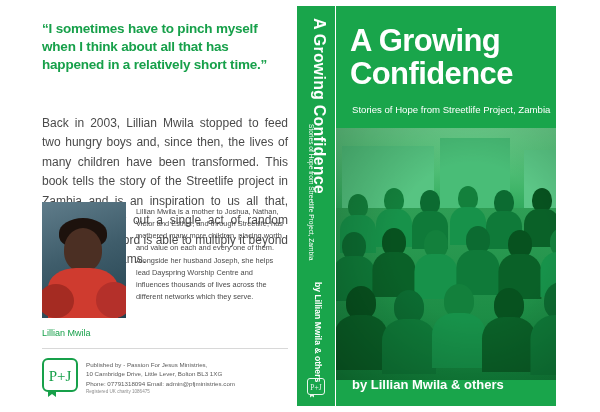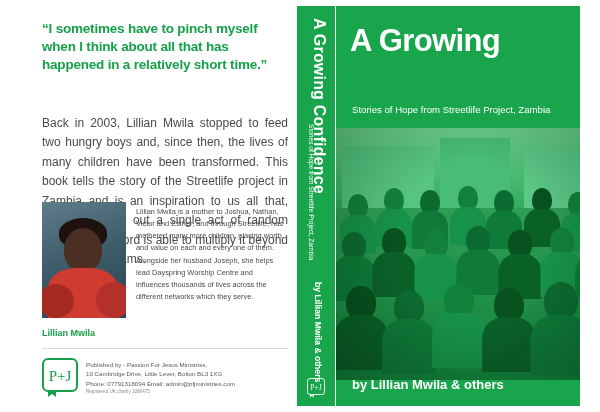"A Growing" .front-cover { width: 244px -> 220px }
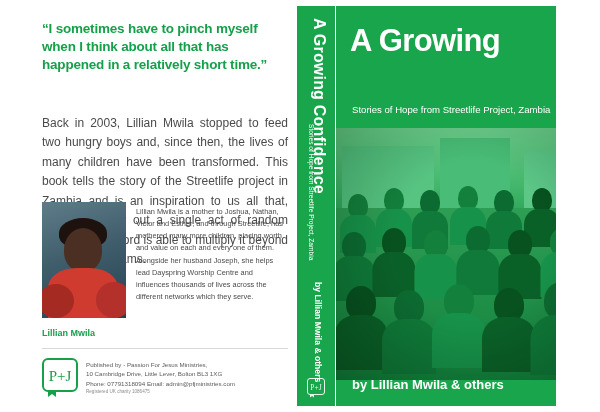"Confidence" div { html: none -> <div>Confidence</div> }
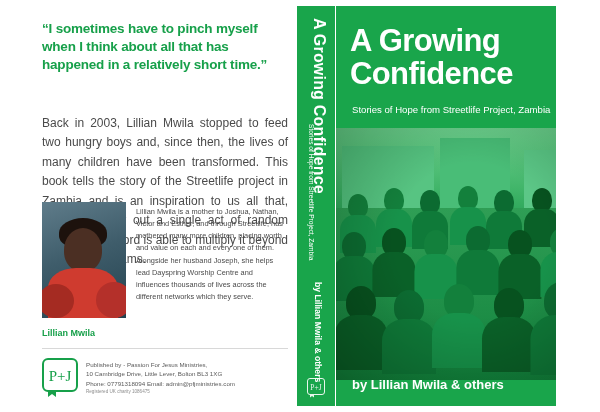"Lillian Mwila" .author-name { font-weight: bold -> normal }
